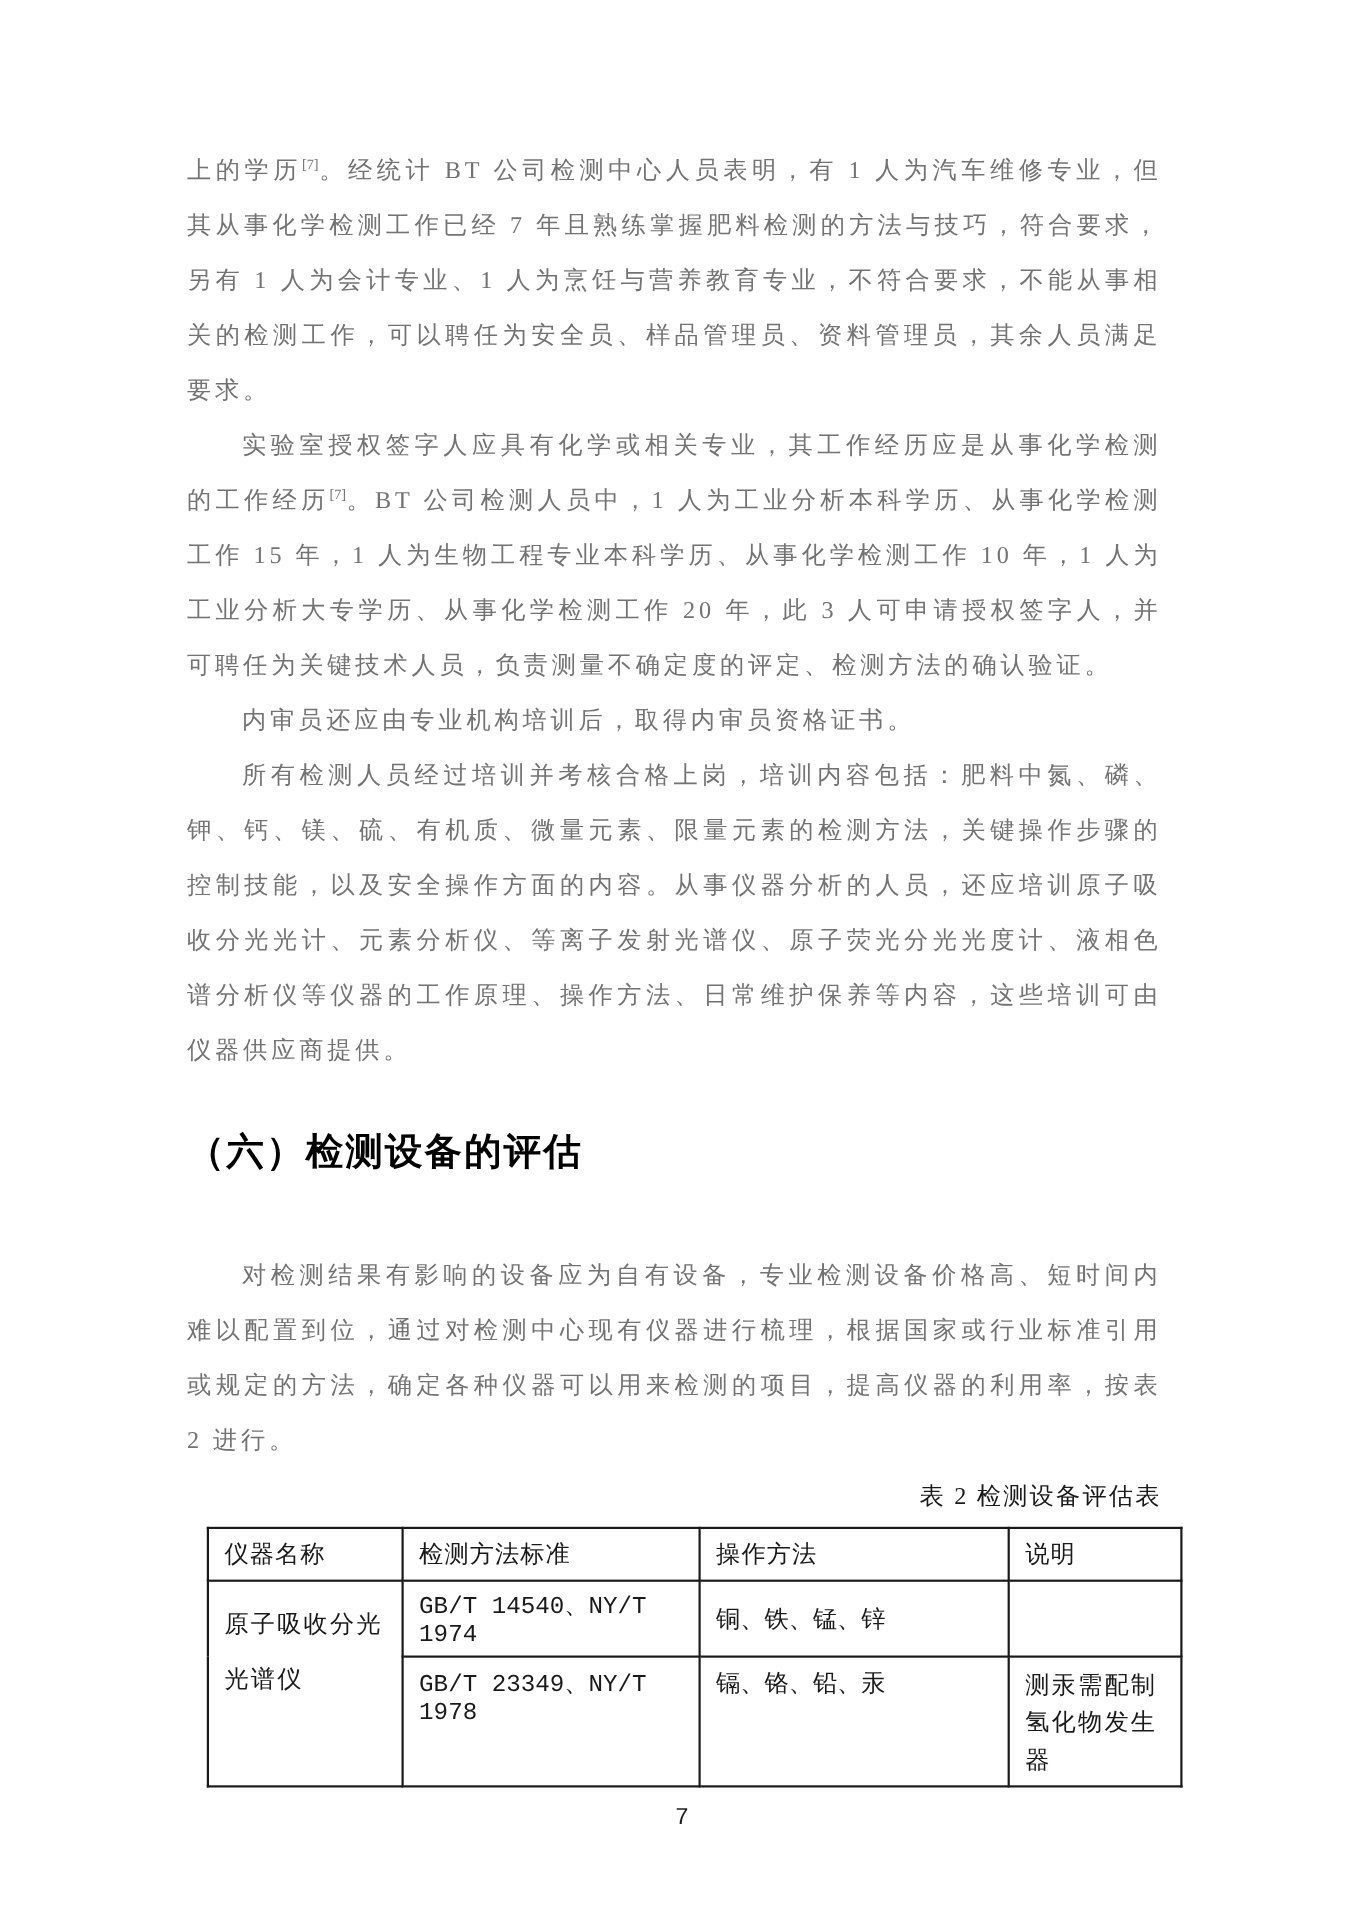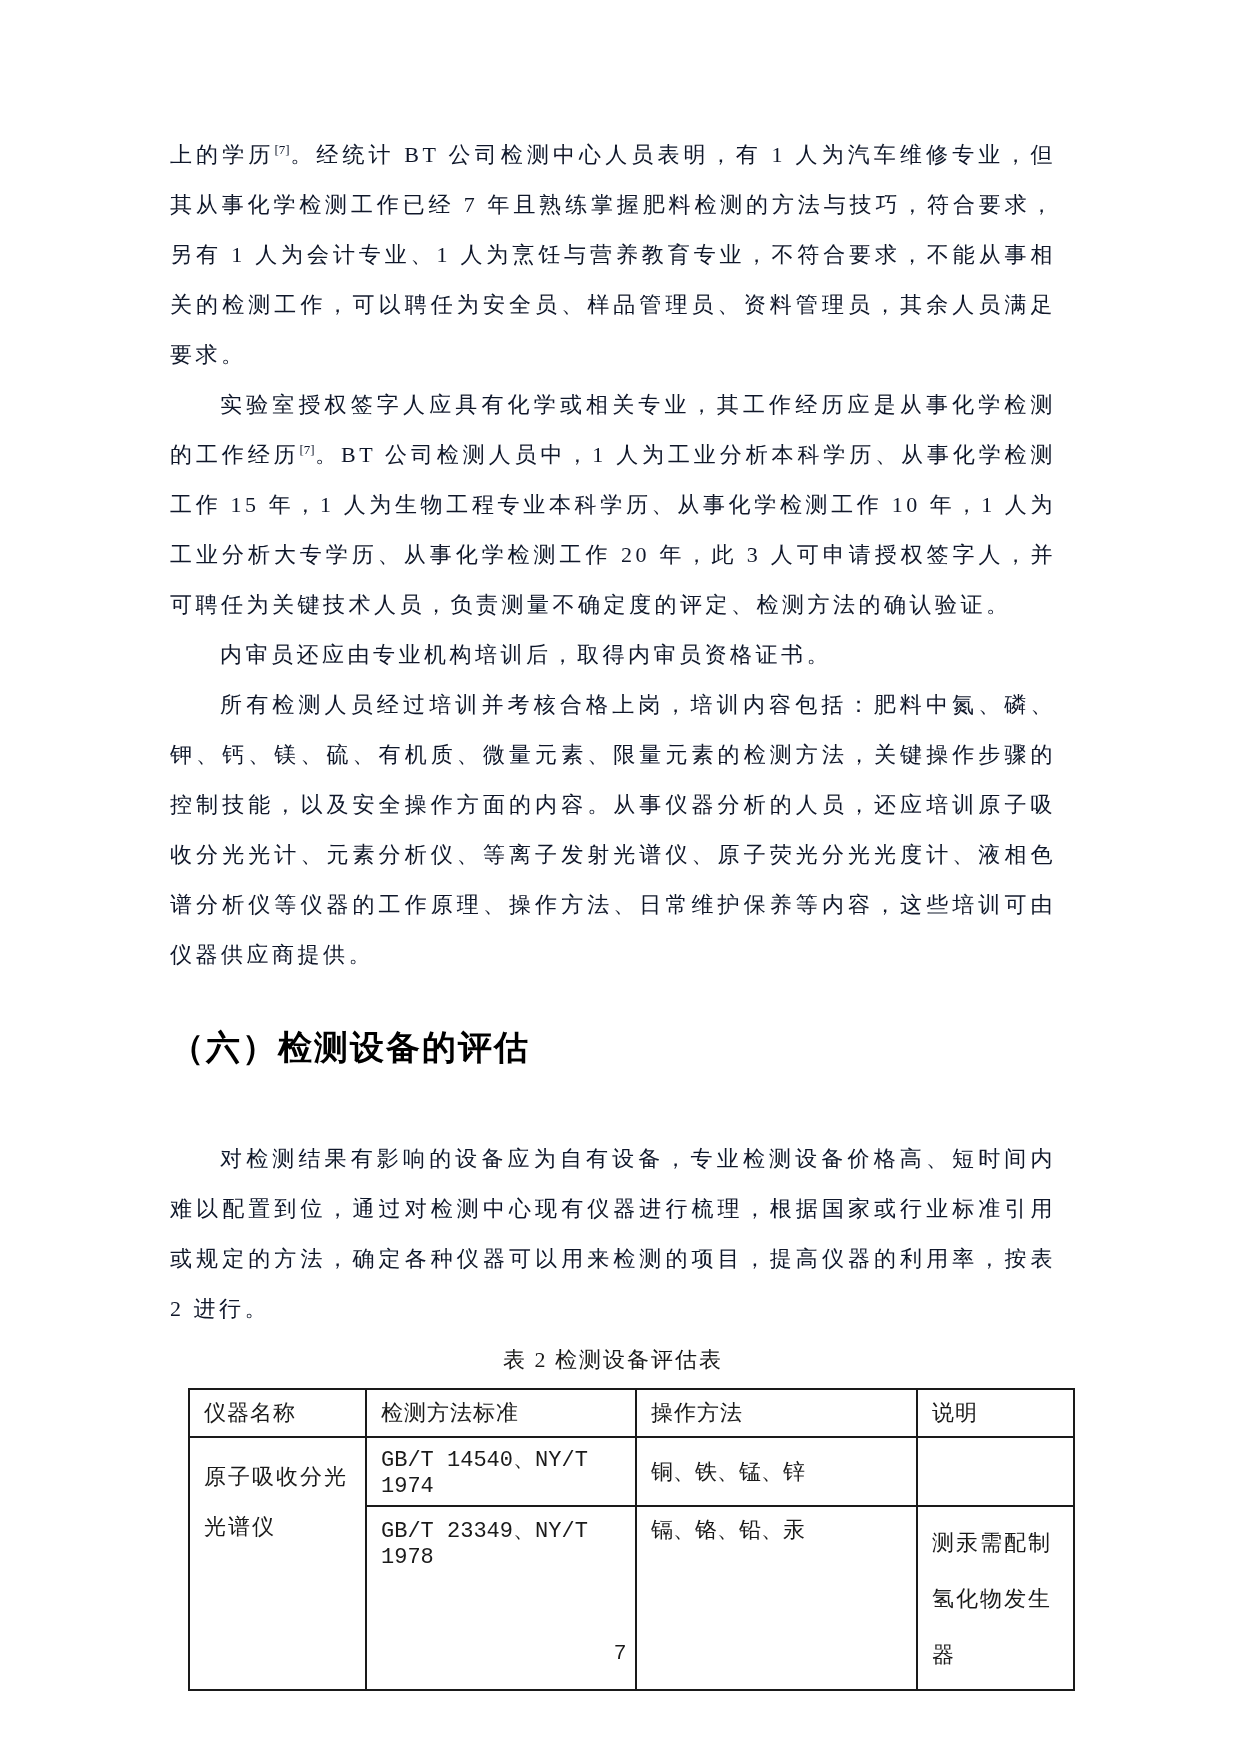"上的学历[7]。经统计 BT 公司检测中心人员表明，有 1" p.body-par { color: #0f172a -> #737373 }
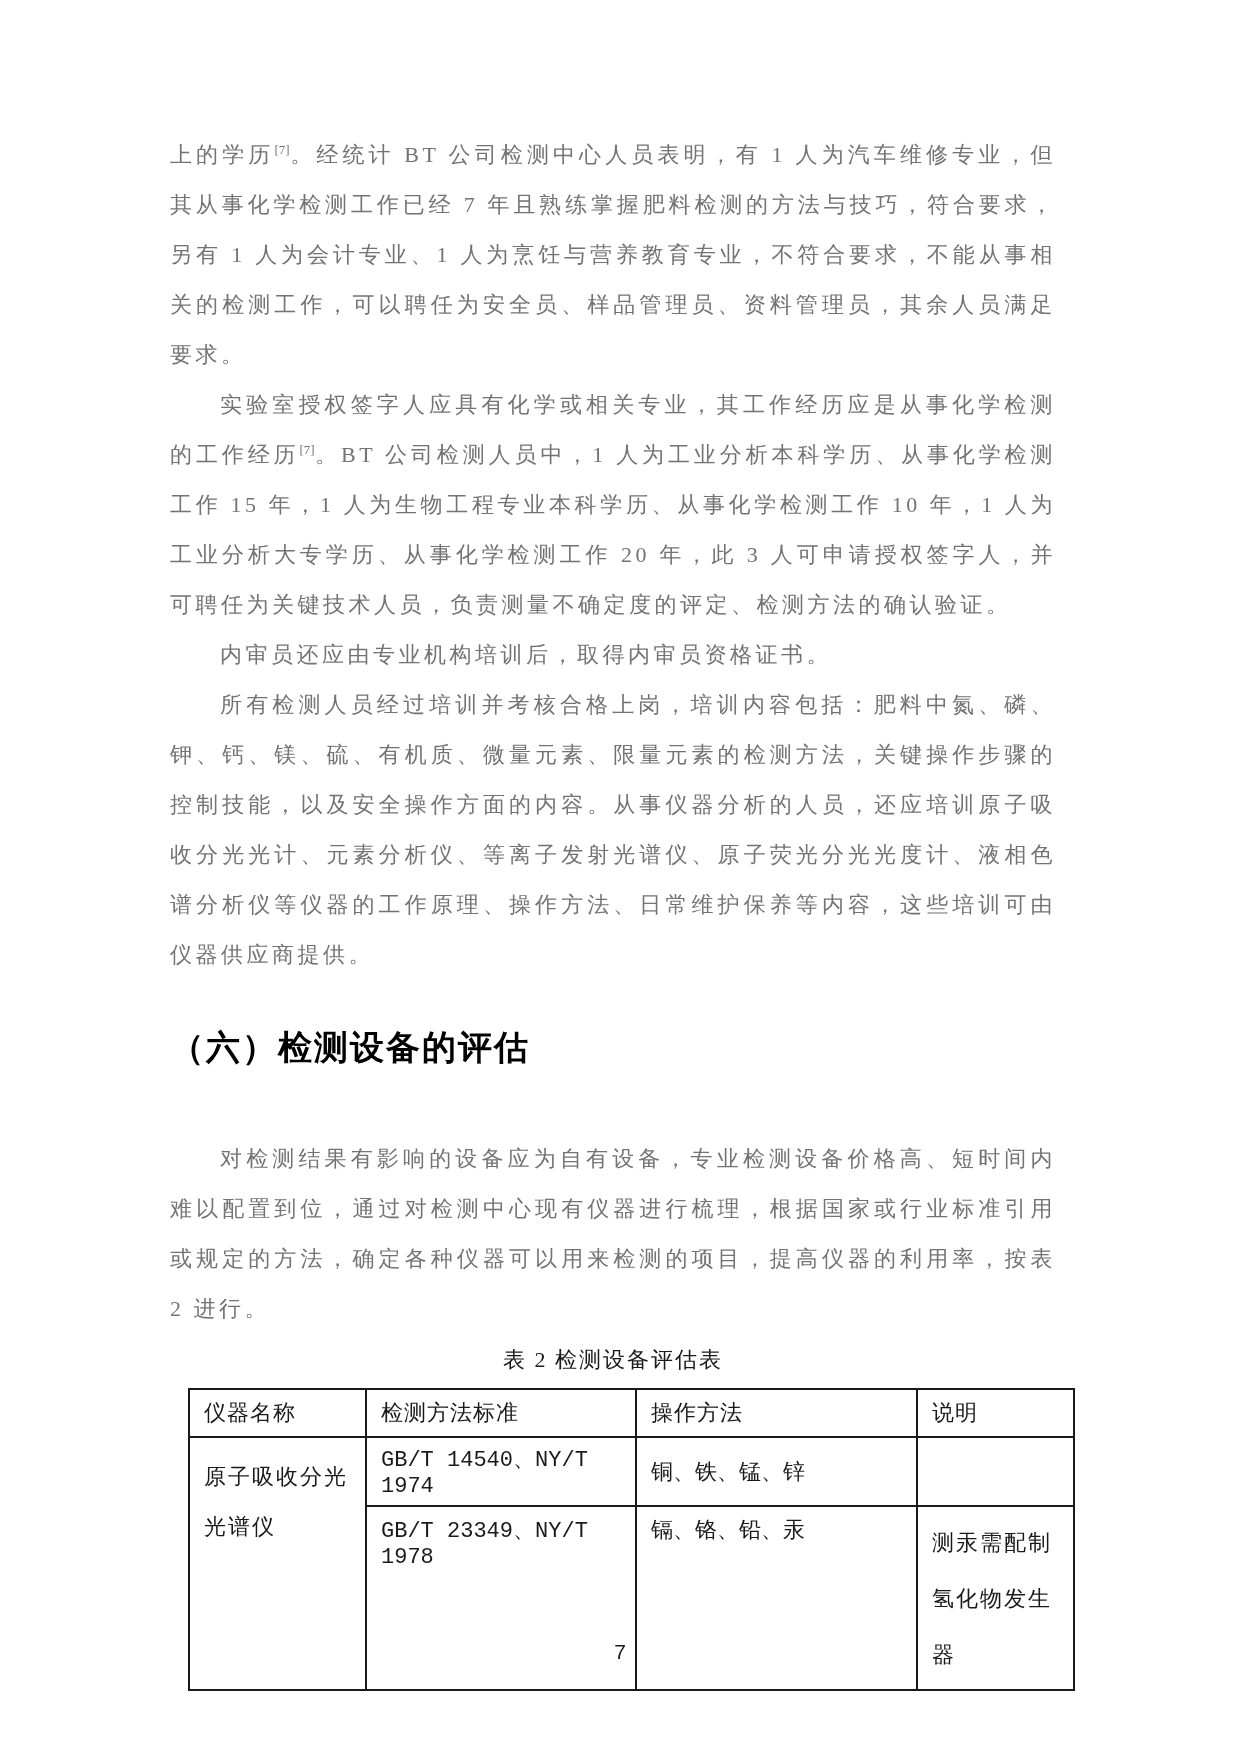"表 2 检测设备评估表" .table-caption { text-align: center -> right }
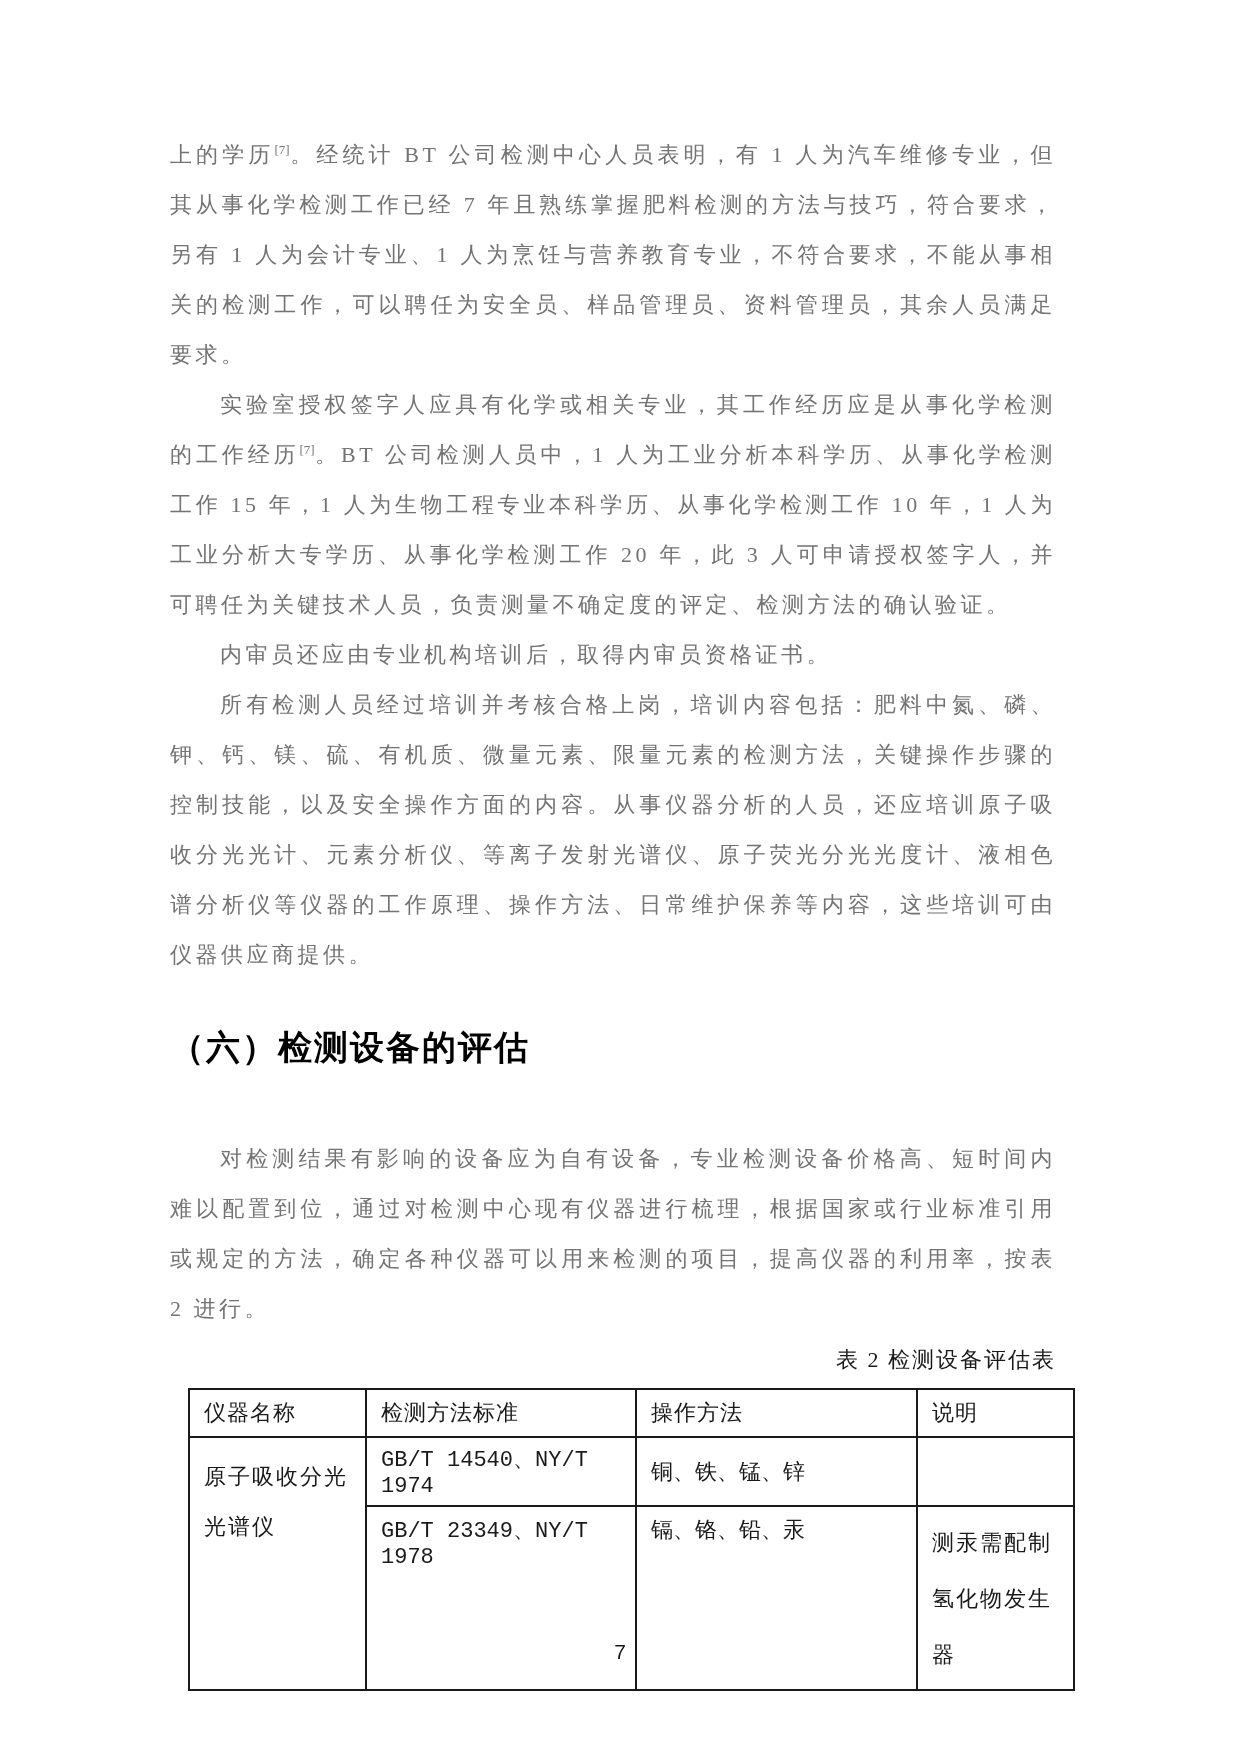"测汞需配制氢化物发生器" td.note-cell { line-height: 56px -> 34px }
